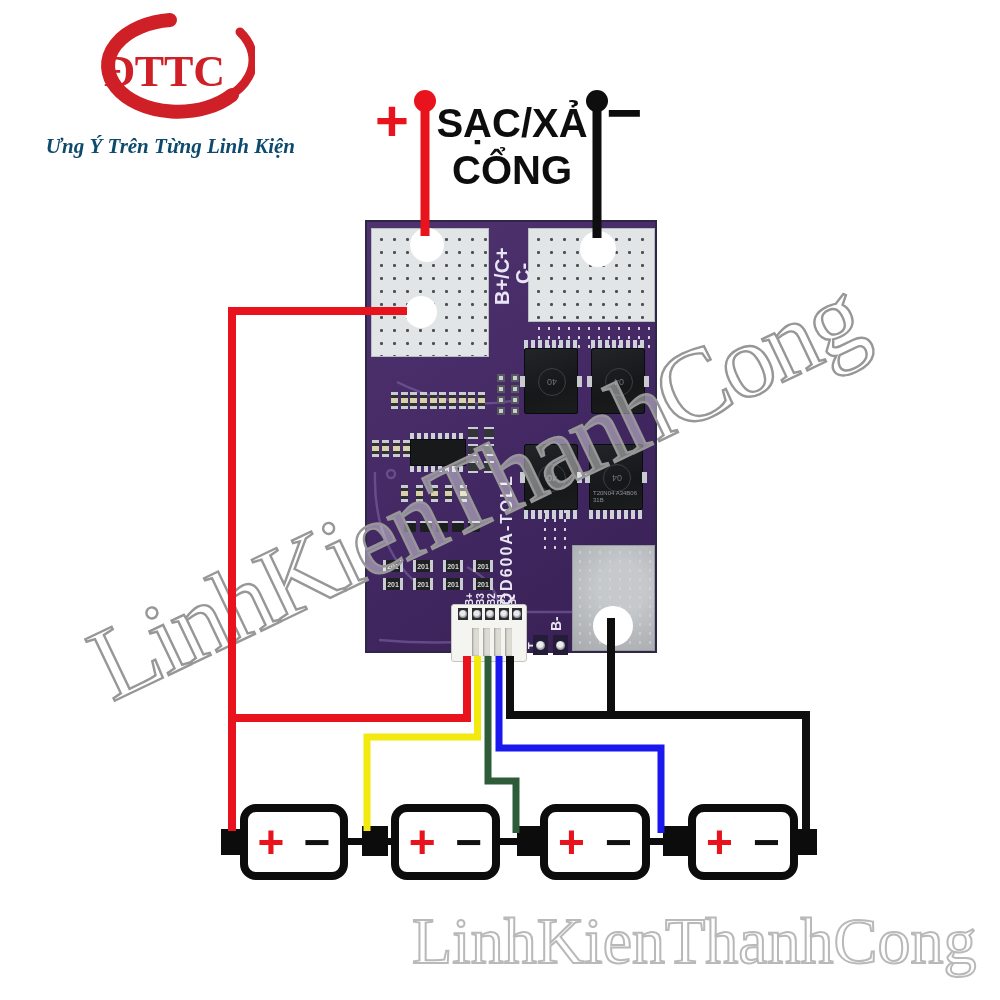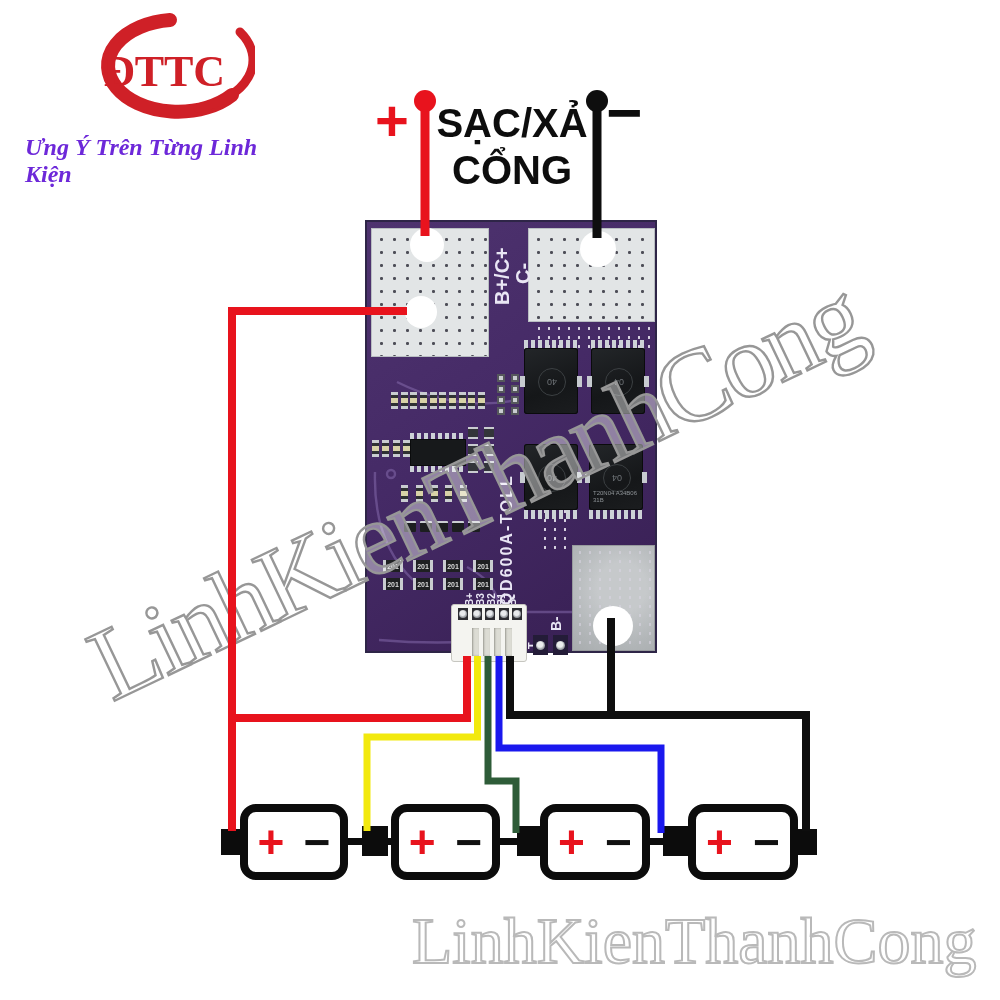"Ưng Ý Trên Từng Linh" .logo-slogan { color: #6d28d9 -> #0c4a6e; font-size: 24px -> 21px; text-align: left -> right }
